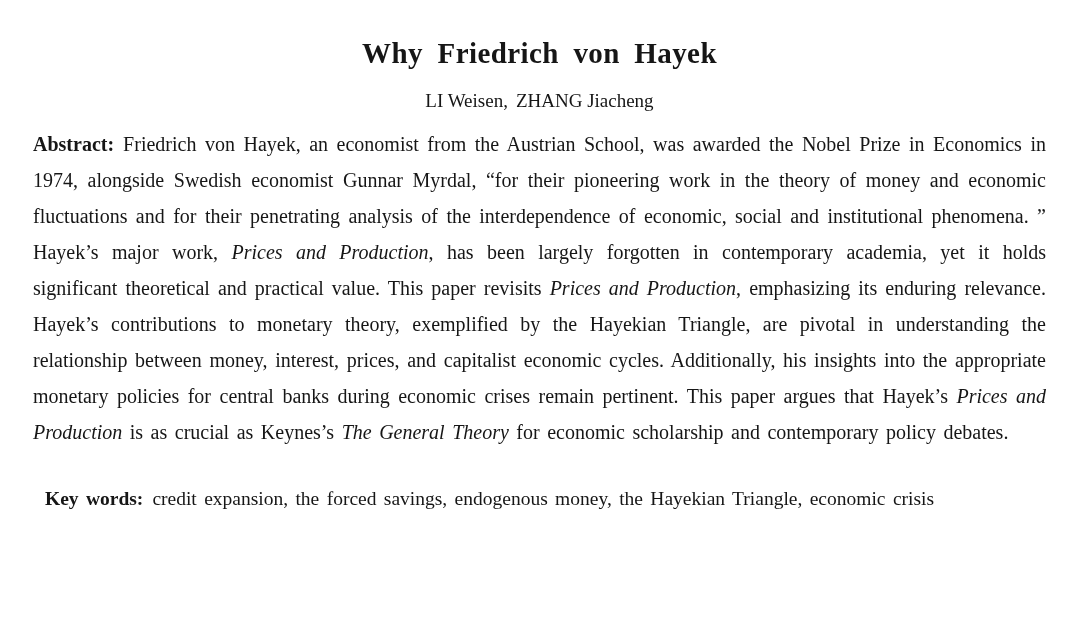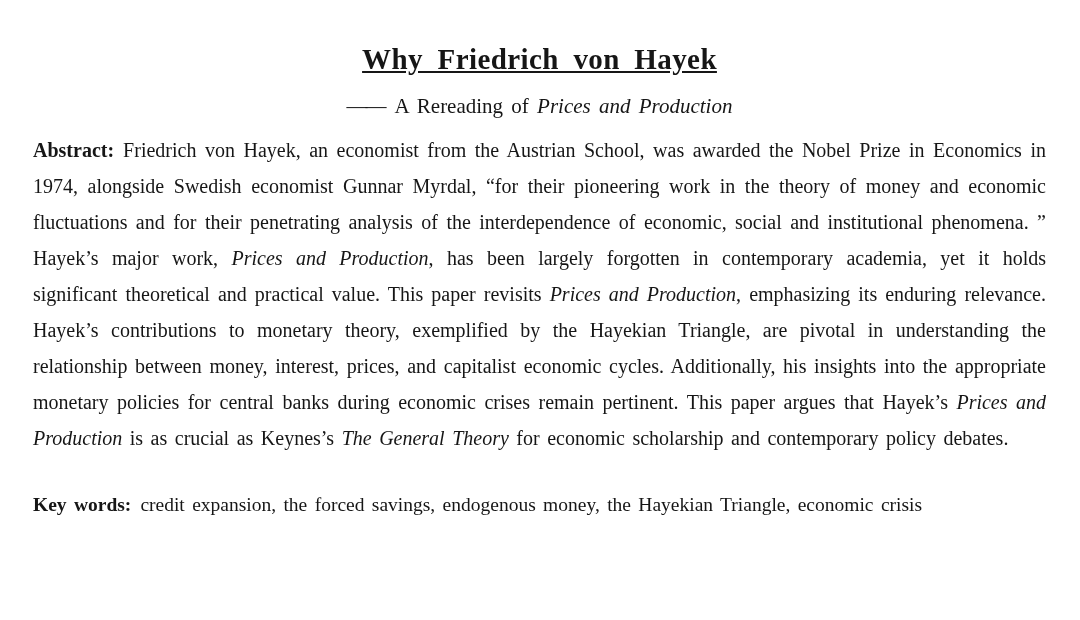"Why Friedrich von Hayek" .title { margin: 16px -> 10px; text-decoration: underline -> none }
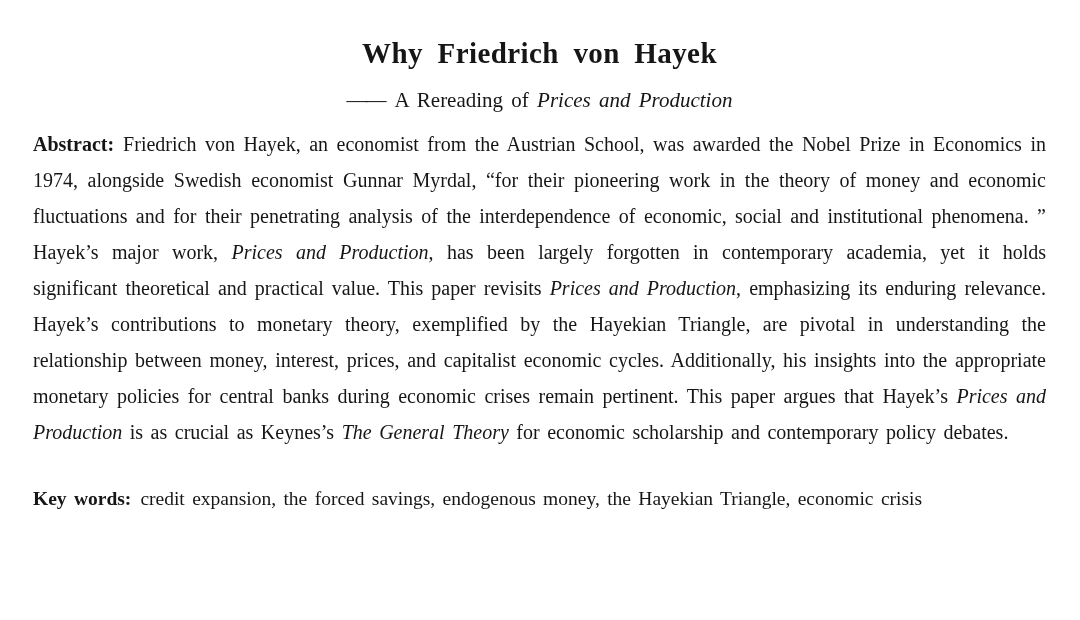"—— A Rereading of Prices" div.subtitle { html: <div><span>——</span><span>A Rereading of</span> <span>Prices and Production</span></div> -> none }
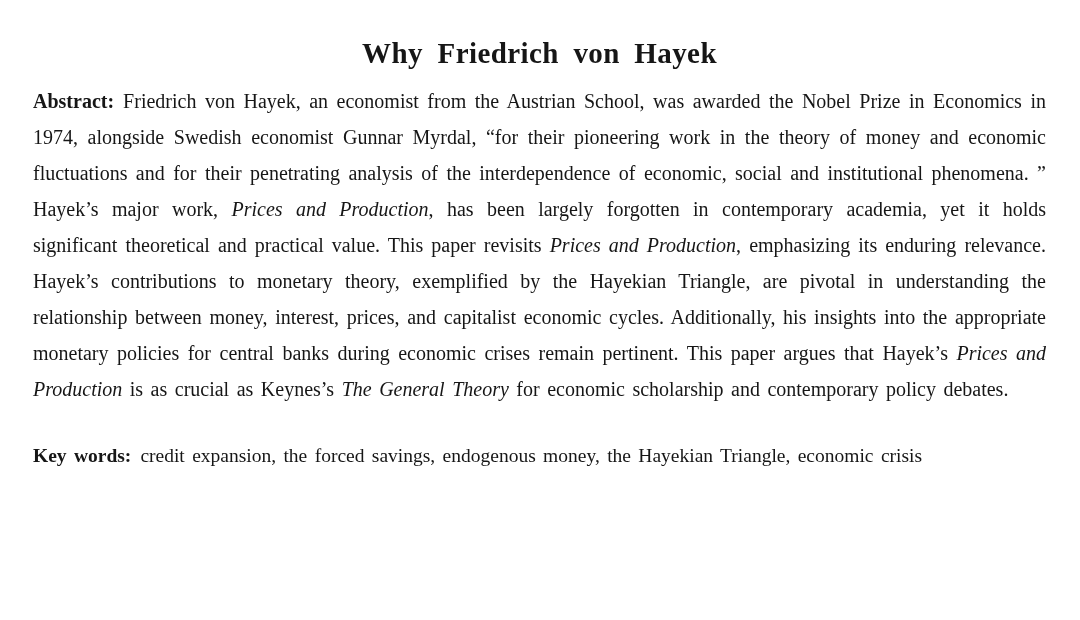"LI Weisen, ZHANG Jiacheng" div.authors { html: none -> <div><span>LI Weisen,</span><span></span><span>ZHANG Jiacheng</span></div> }
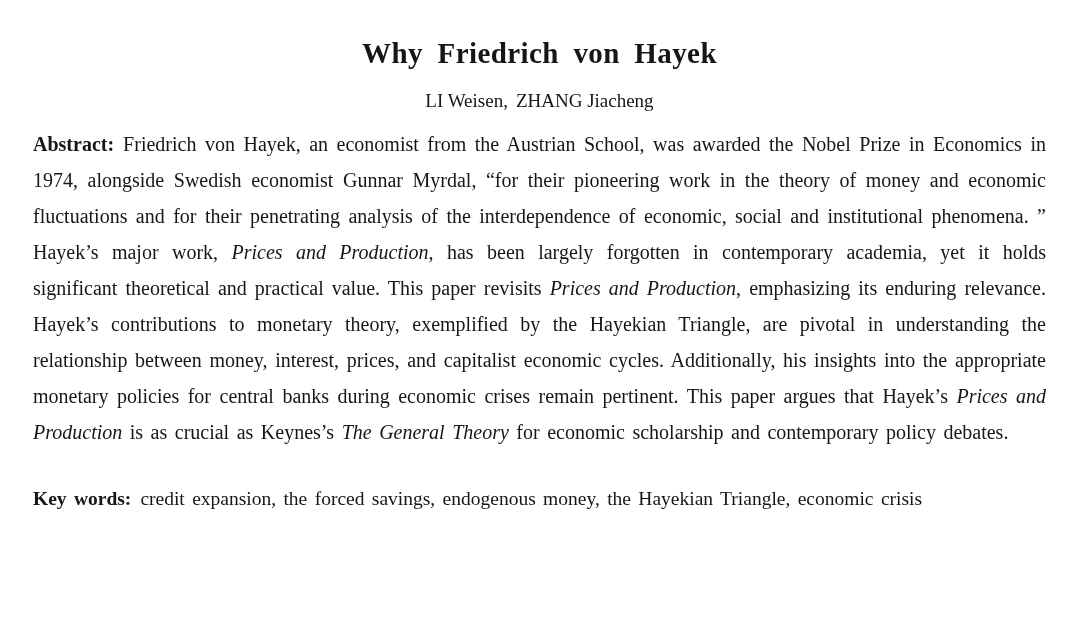"Key words: credit expansion, the" .keywords { margin: 31px 0 0 0 -> 31px 0 0 12px }
